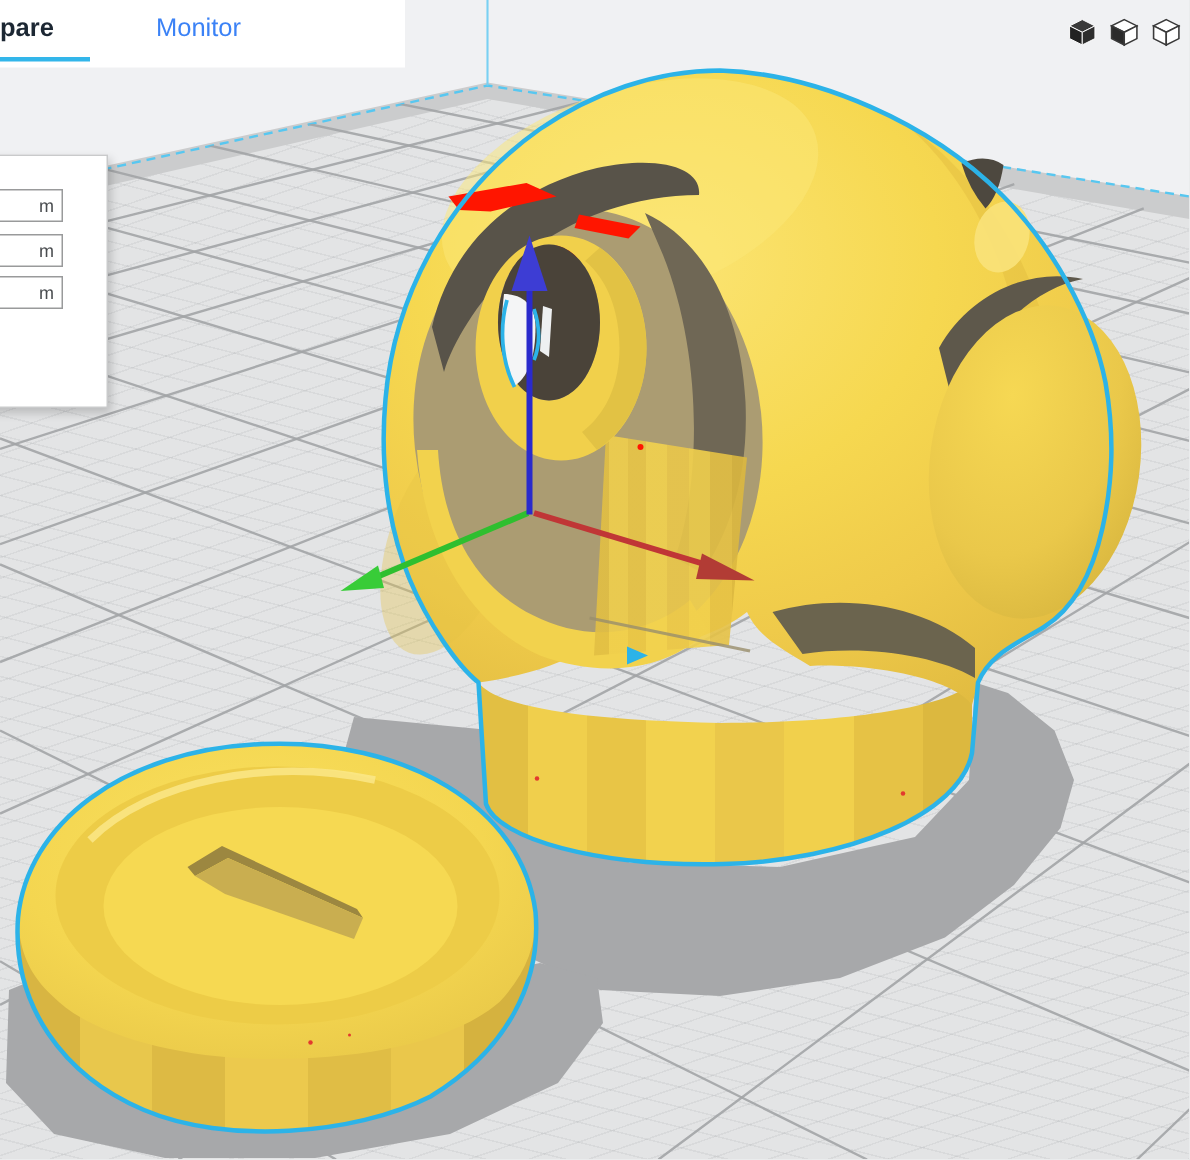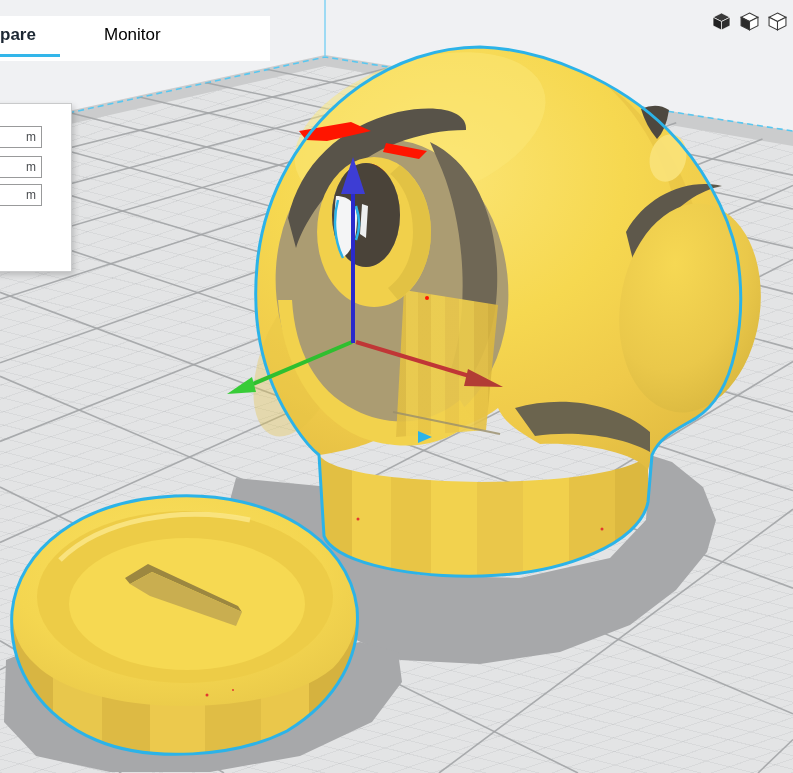"pare" .header { top: 16px -> 0 }
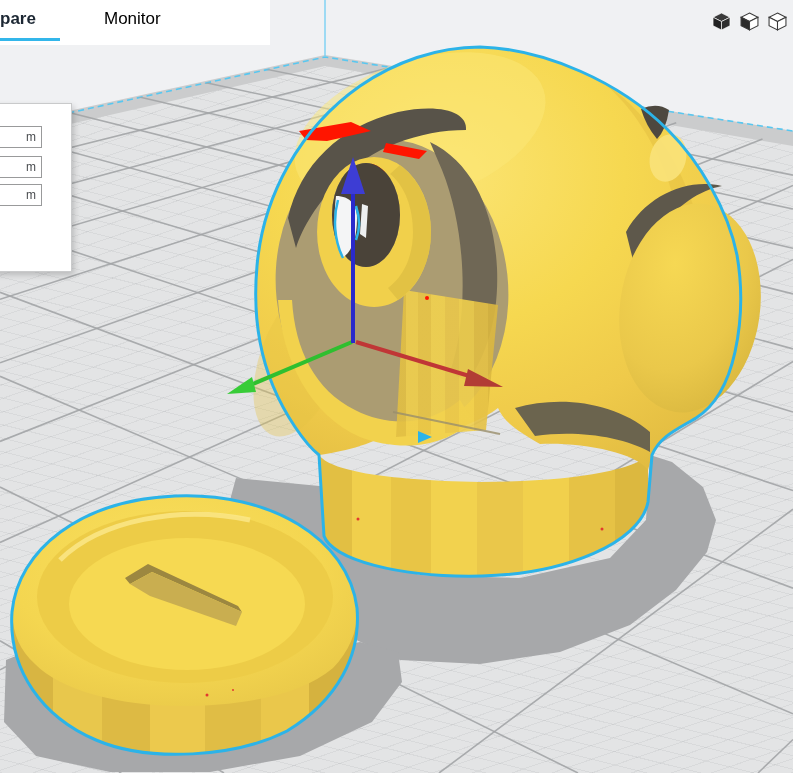"Monitor" .tab-inactive { color: #000000 -> #3b82f6 }
